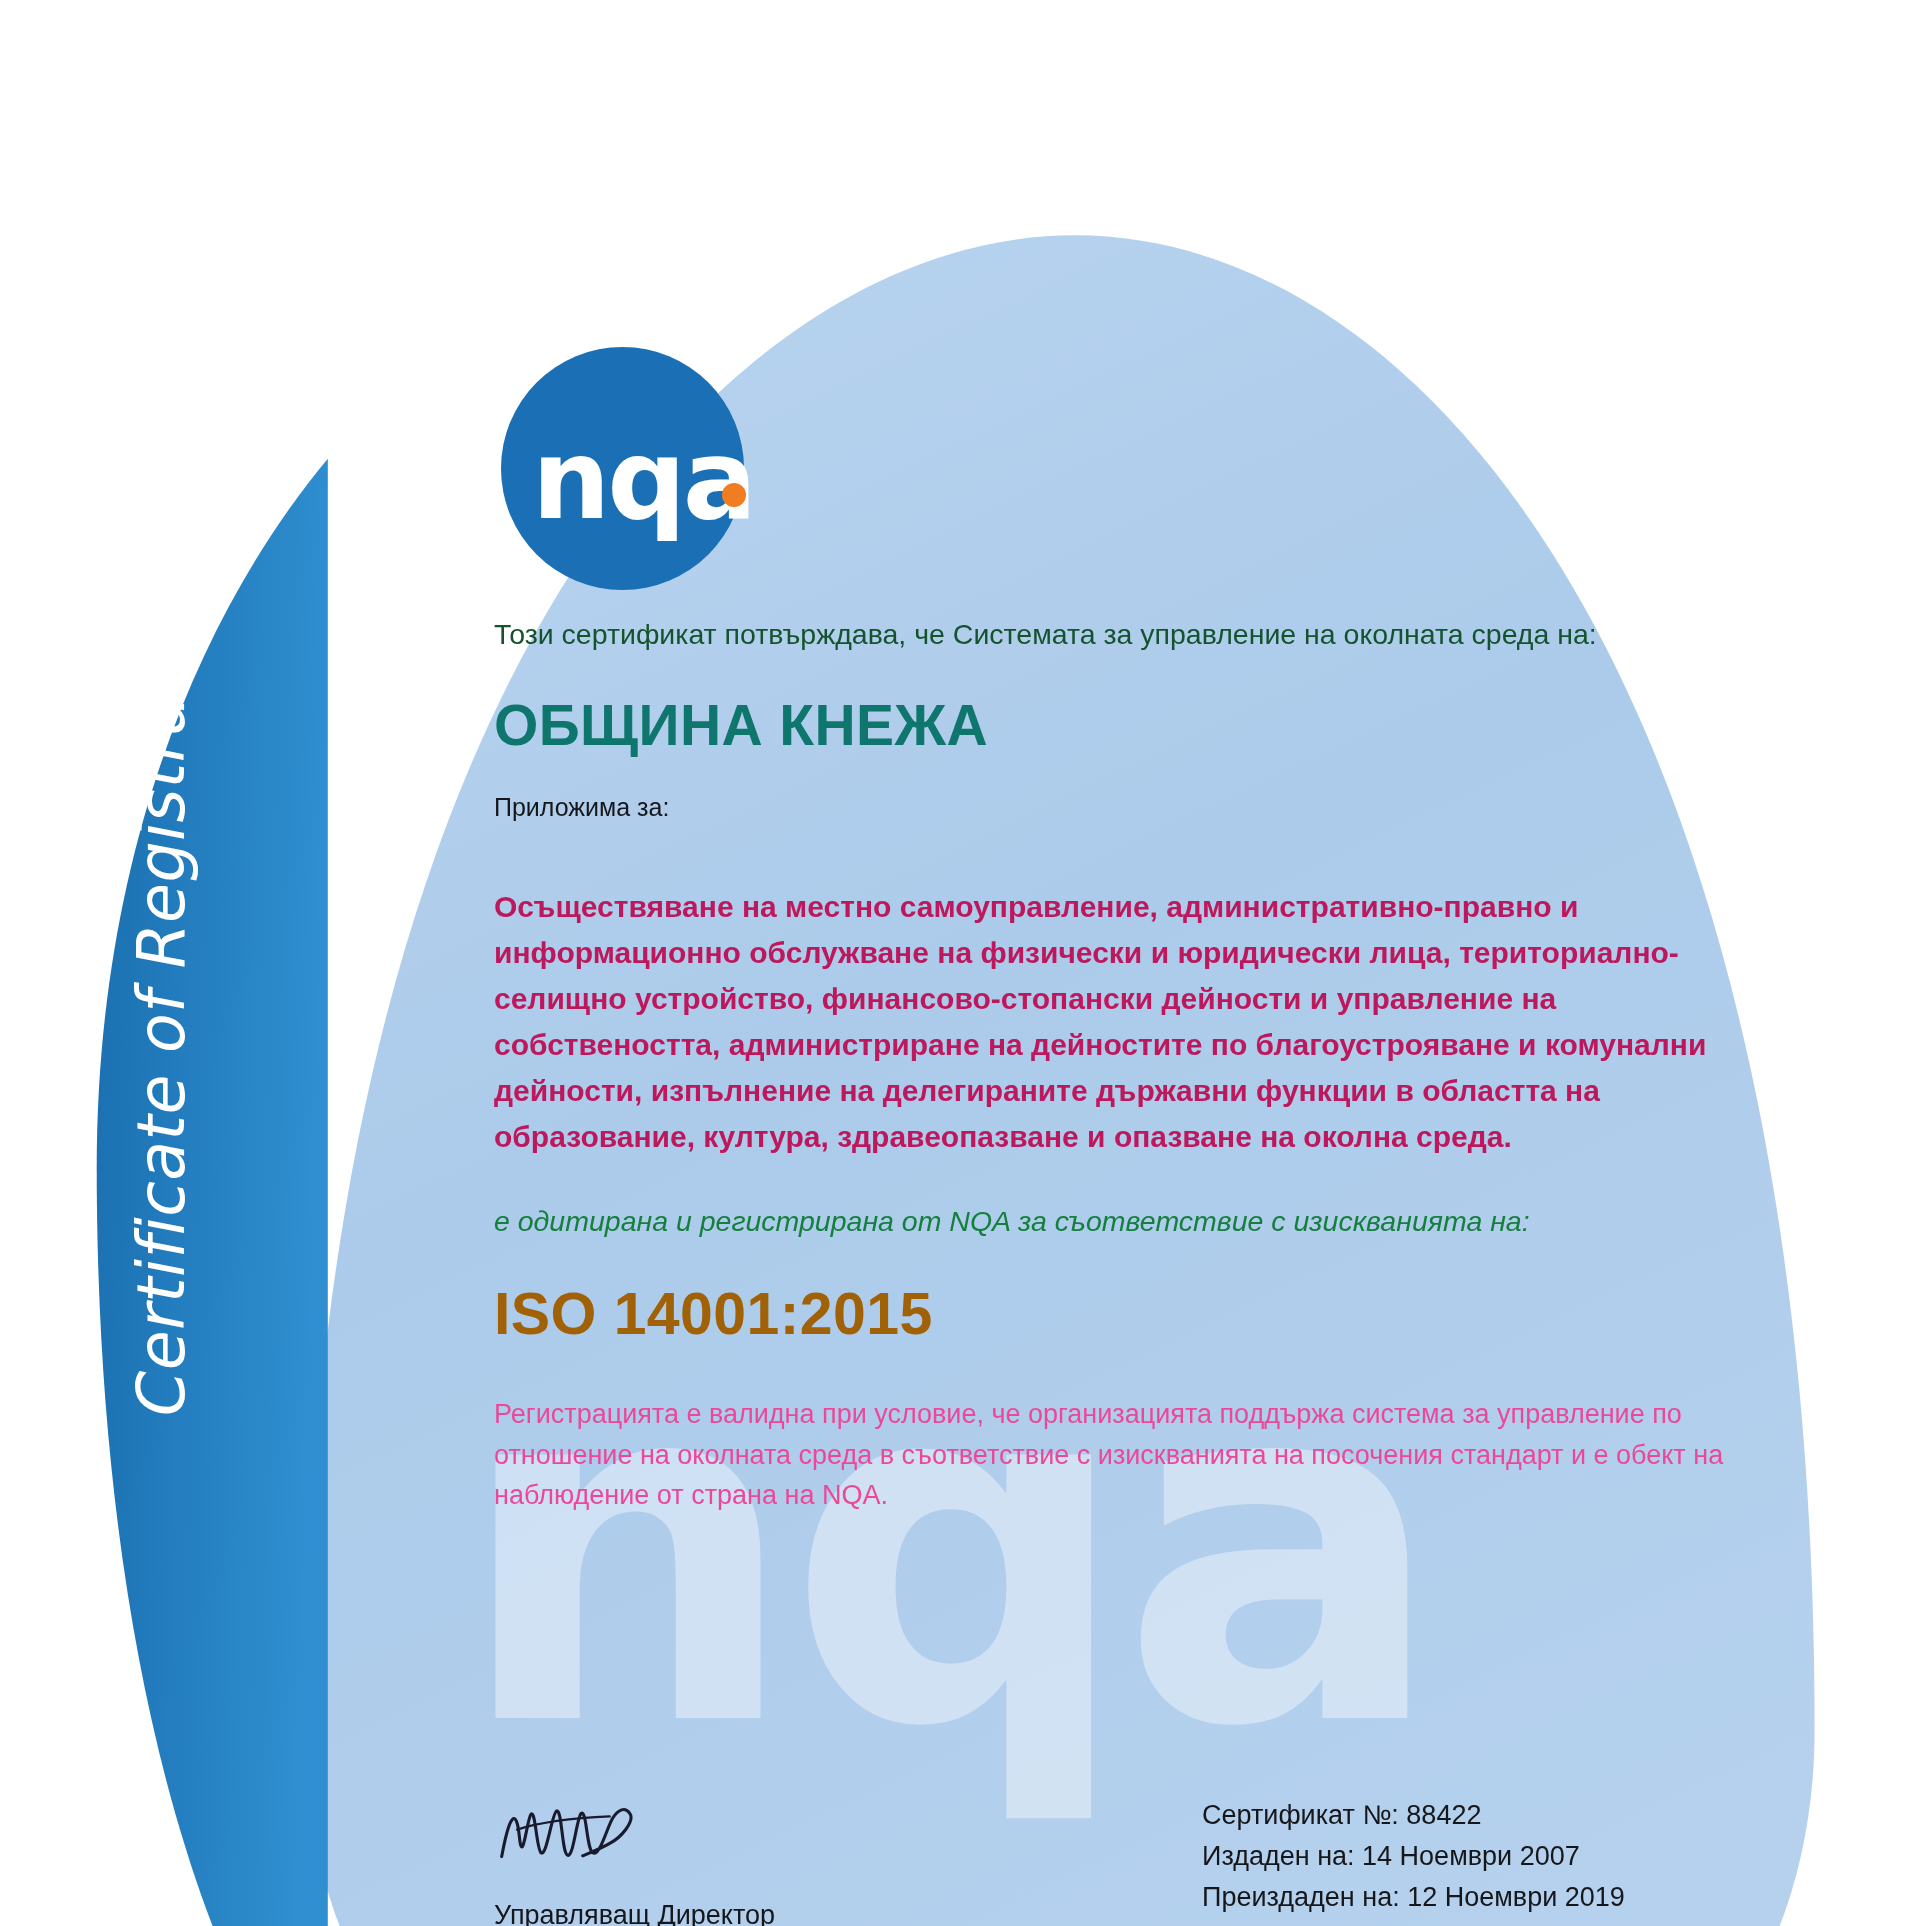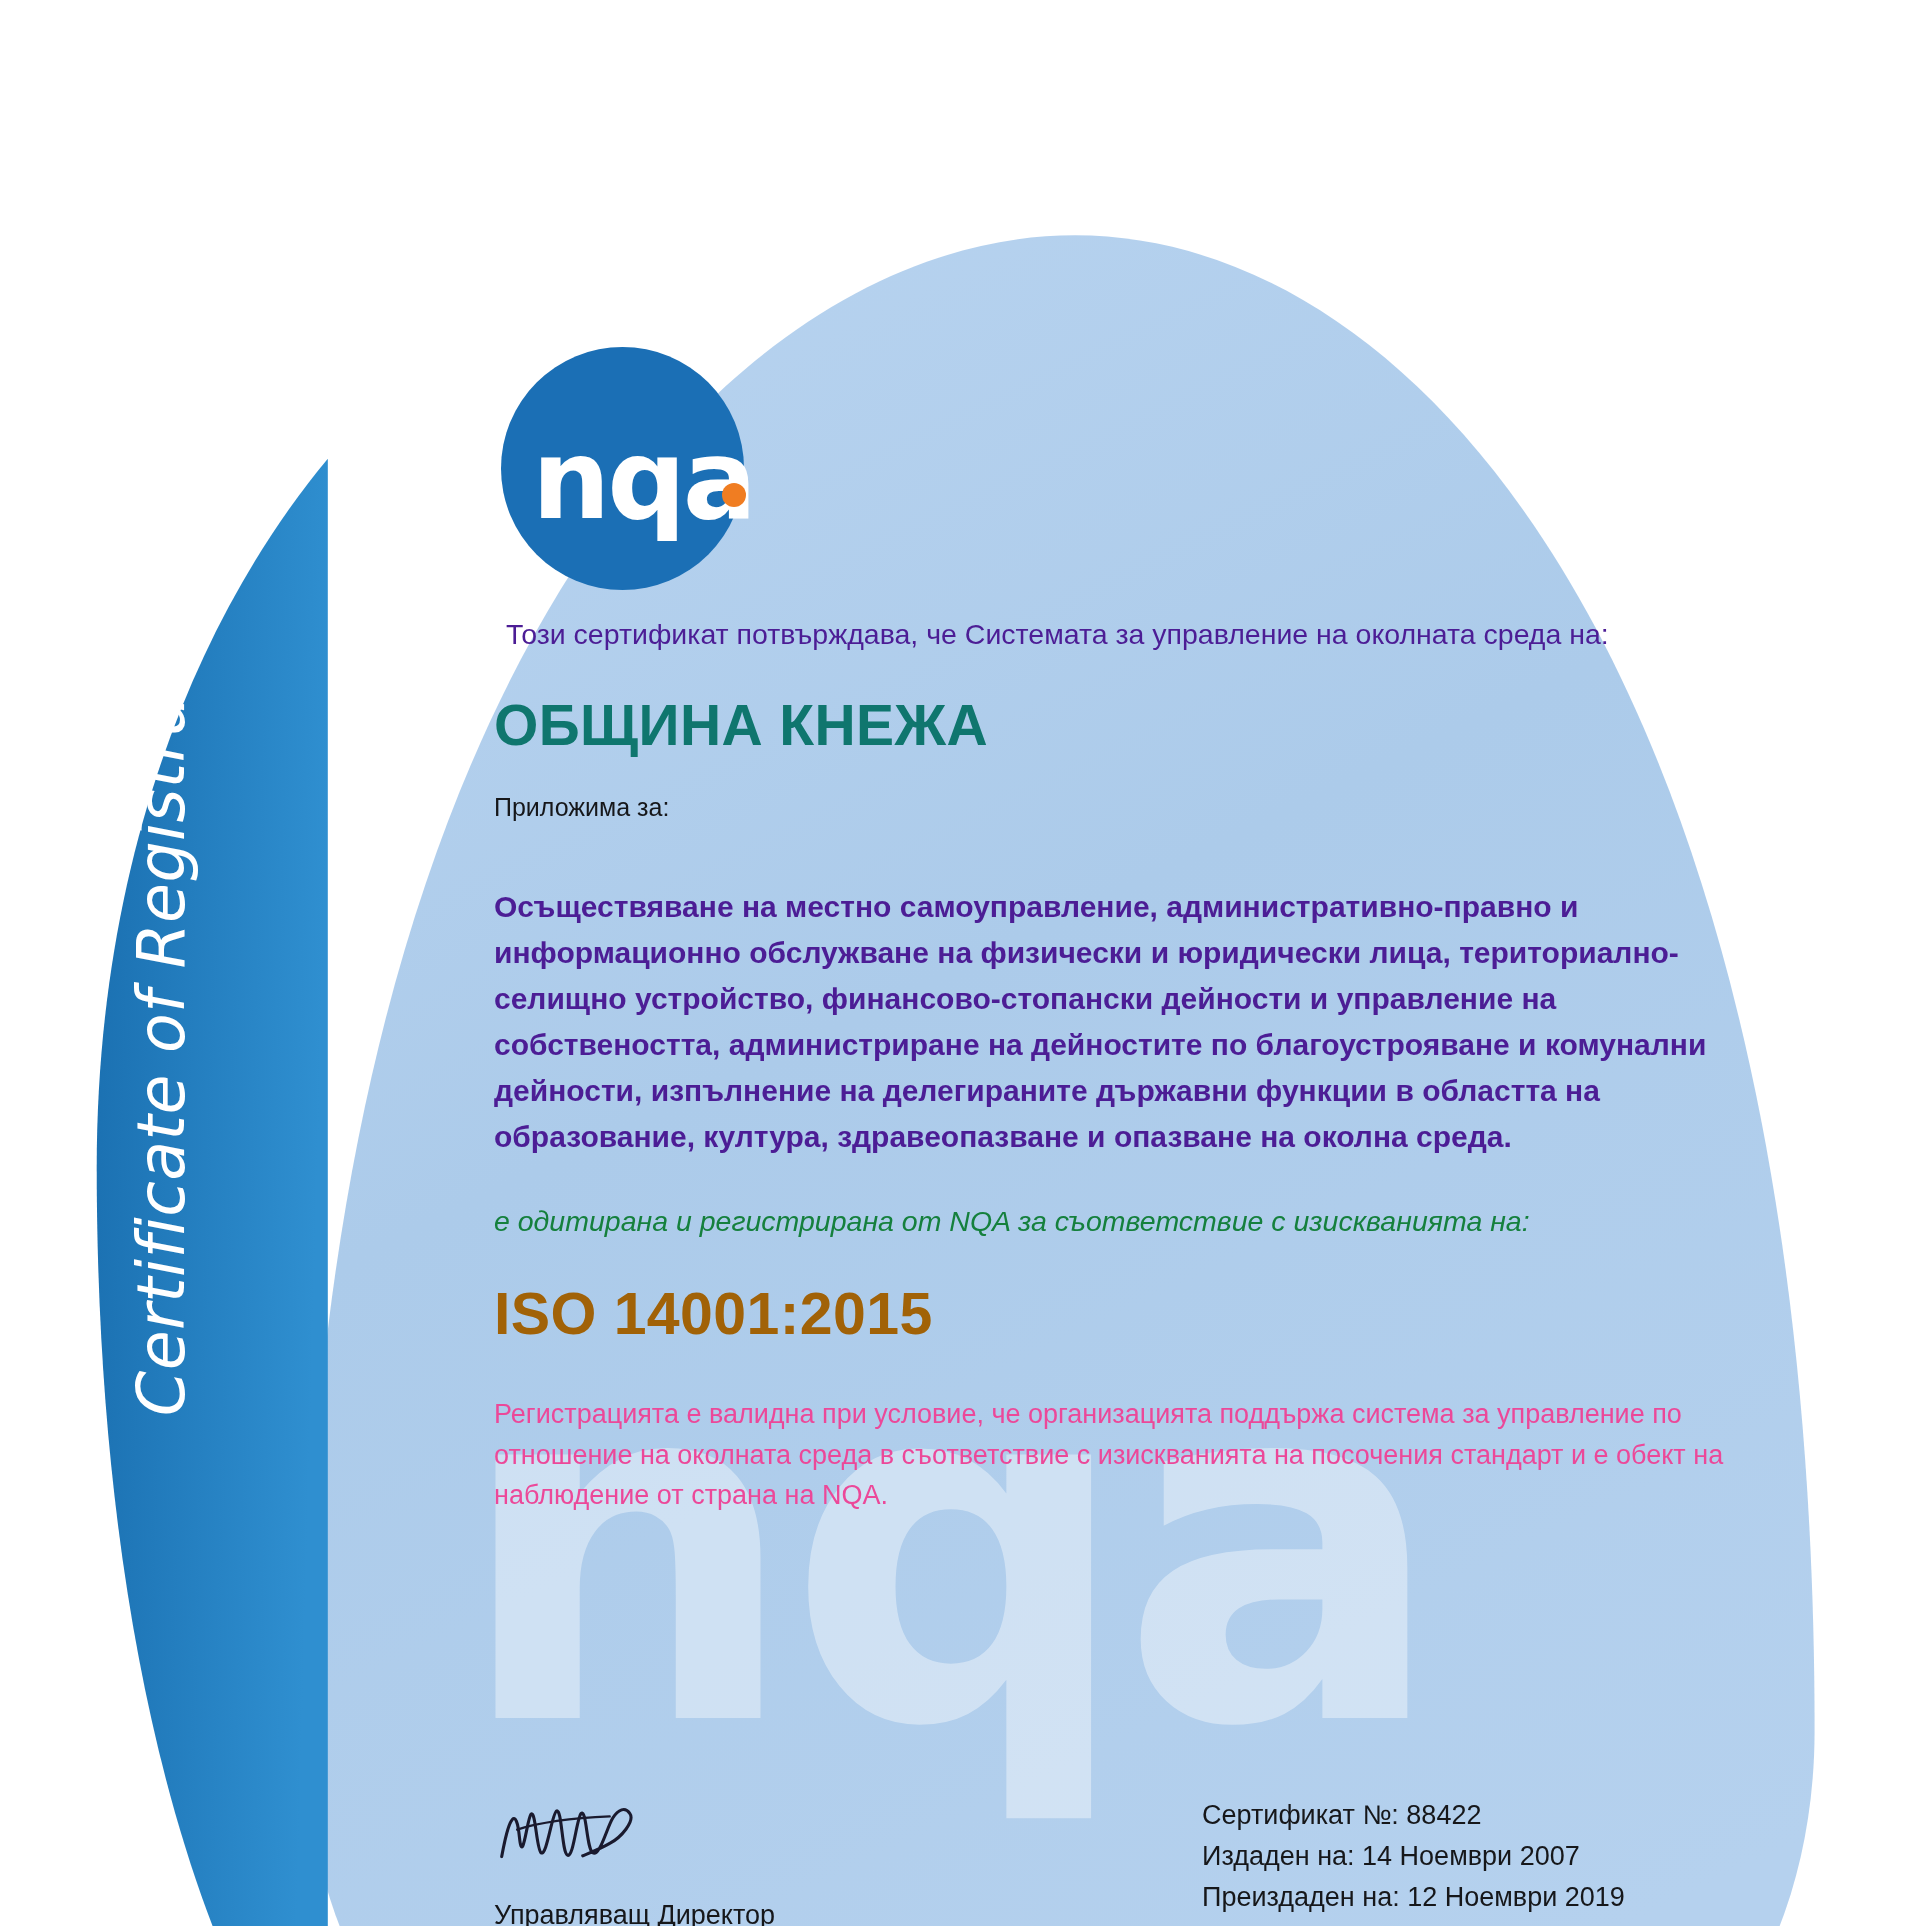"Този сертификат потвърждава, че" .intro-line { color: #4c1d95 -> #14532d; margin: 0 0 39px 12px -> 0 0 39px 0 }
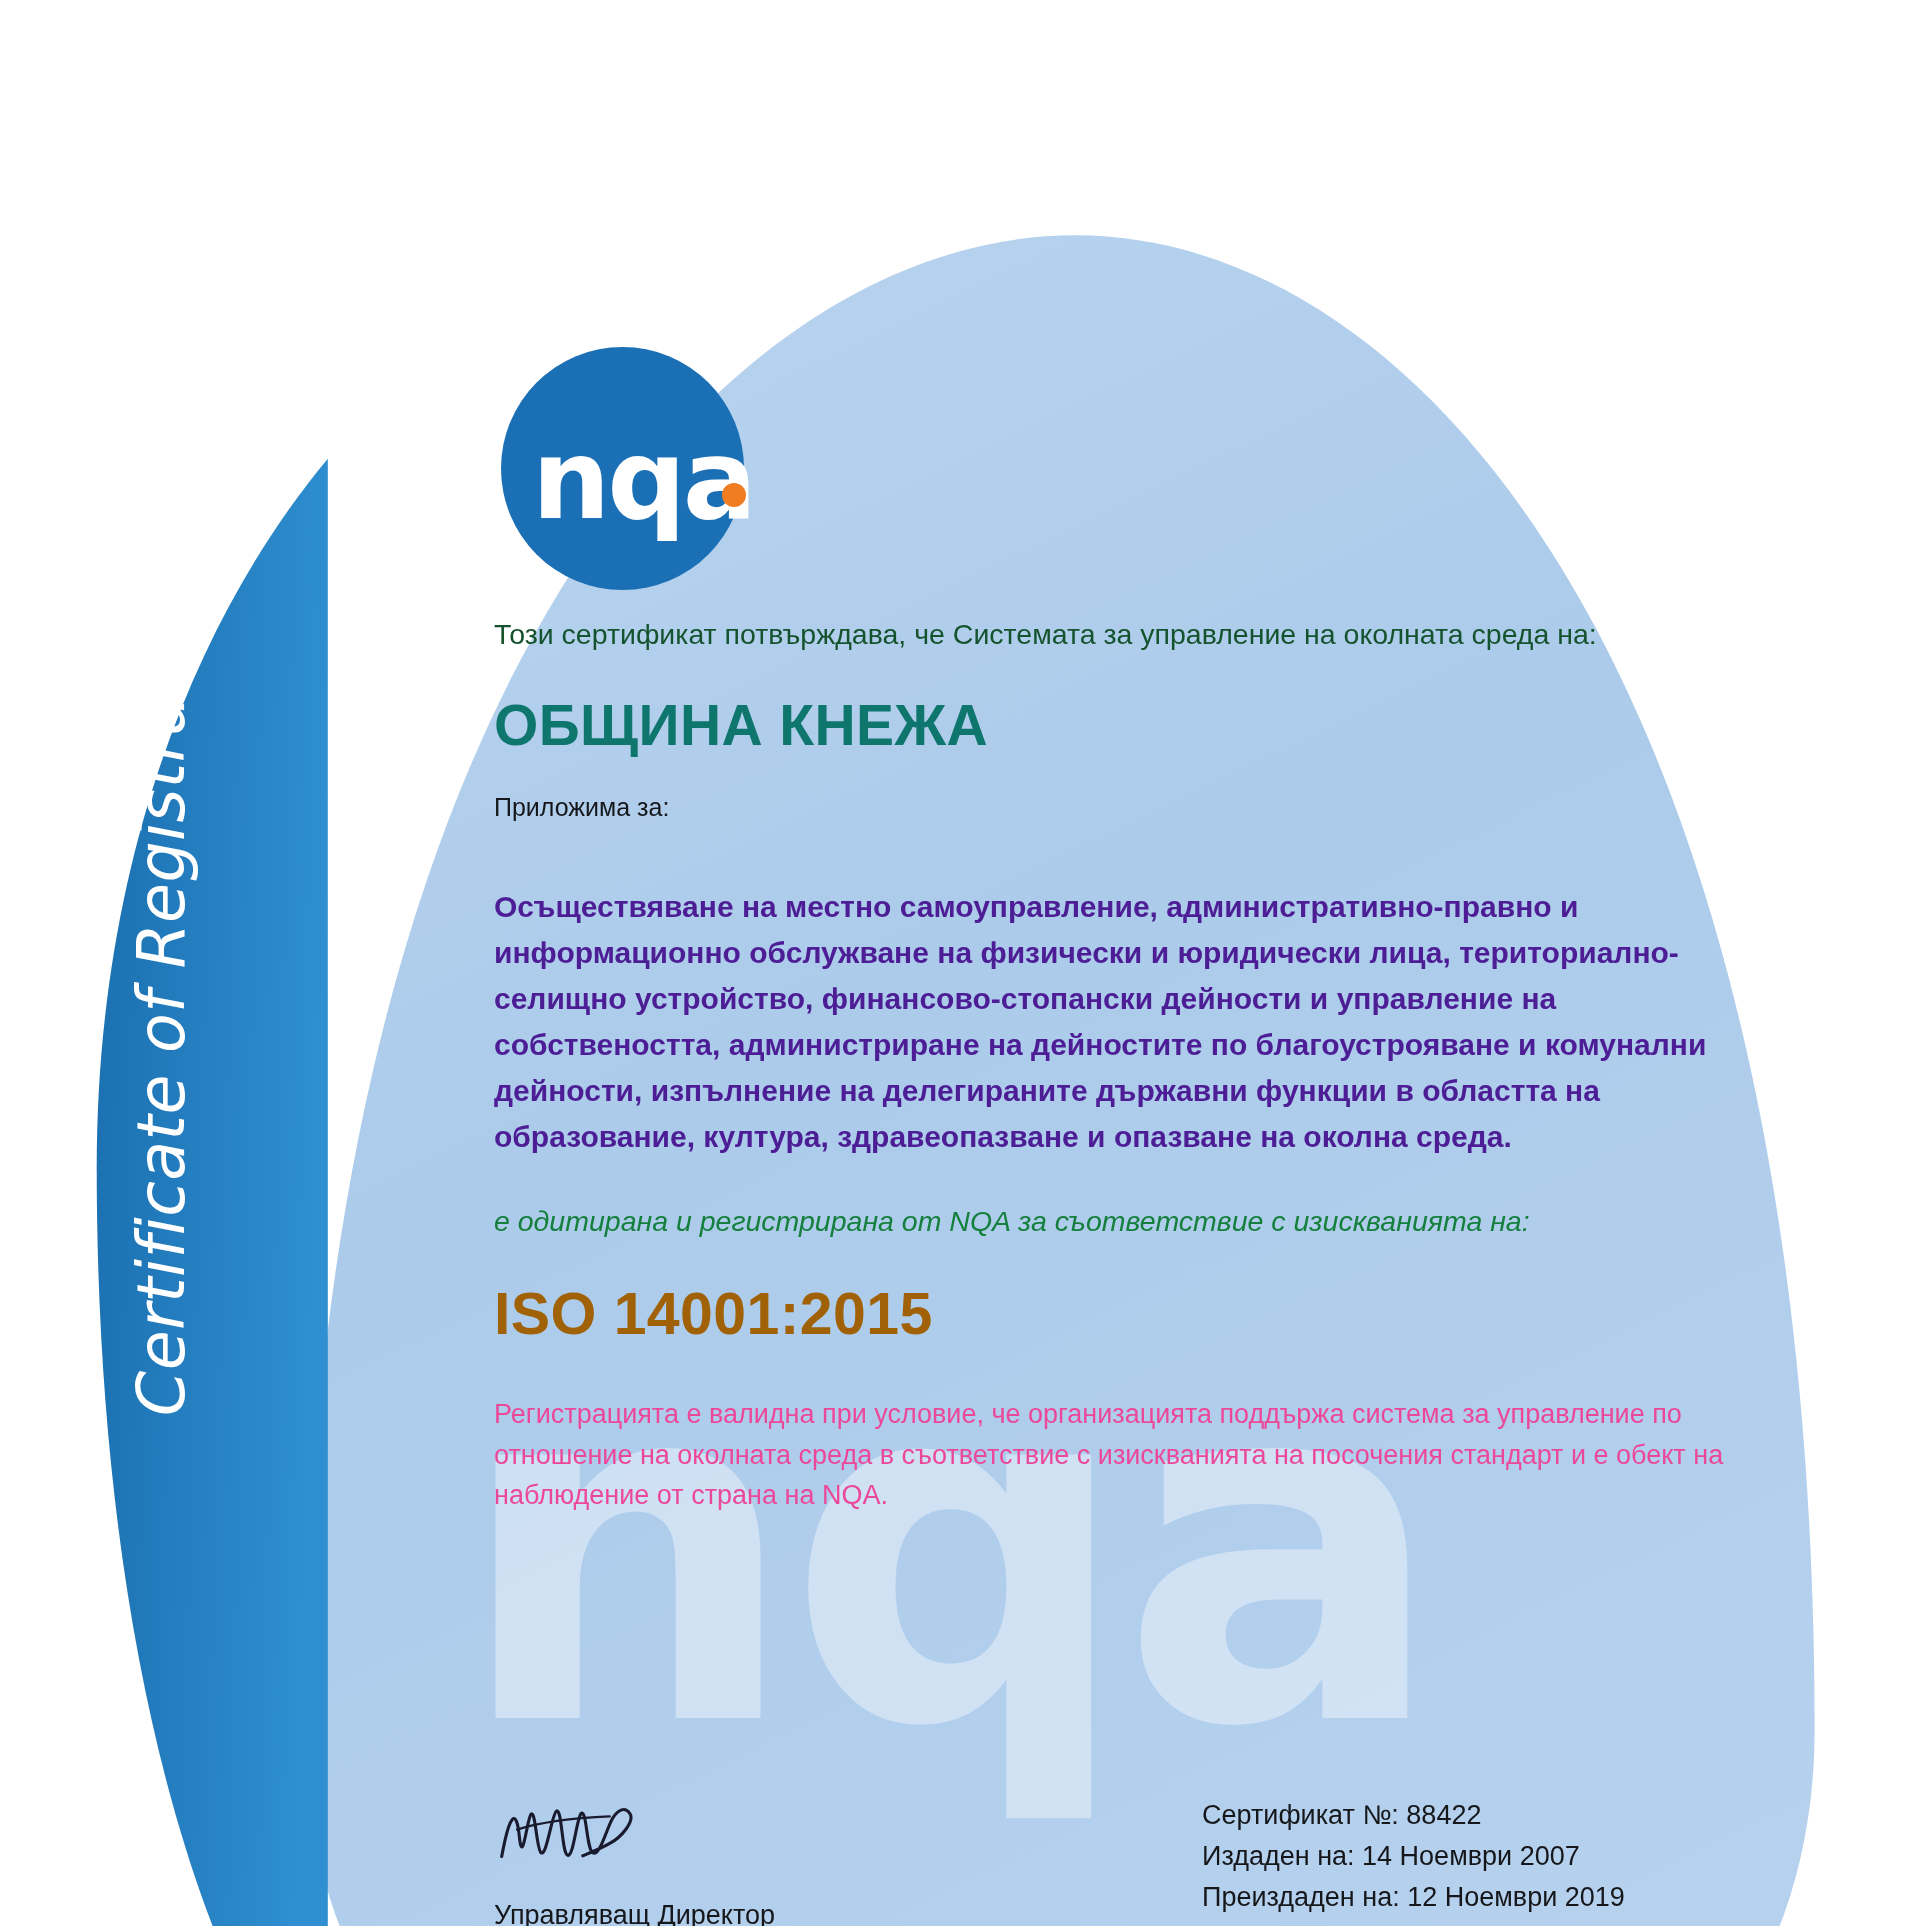"Осъществяване на местно самоуправление," .scope { color: #4c1d95 -> #be185d }
